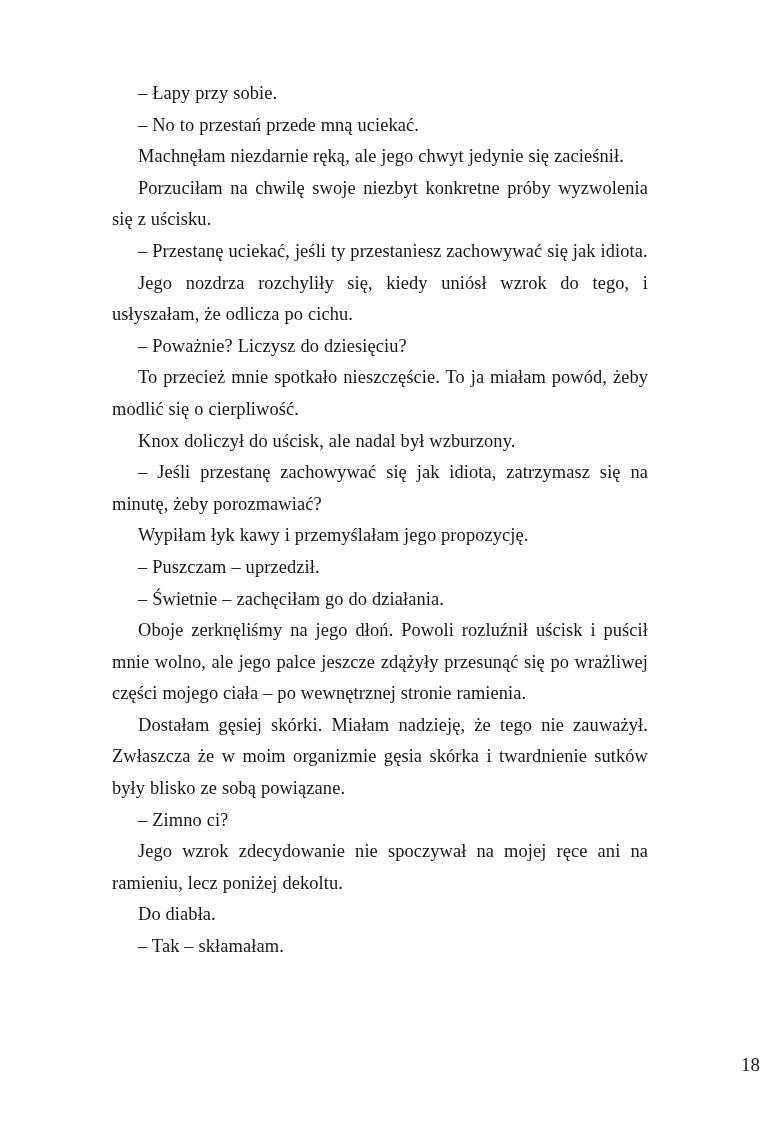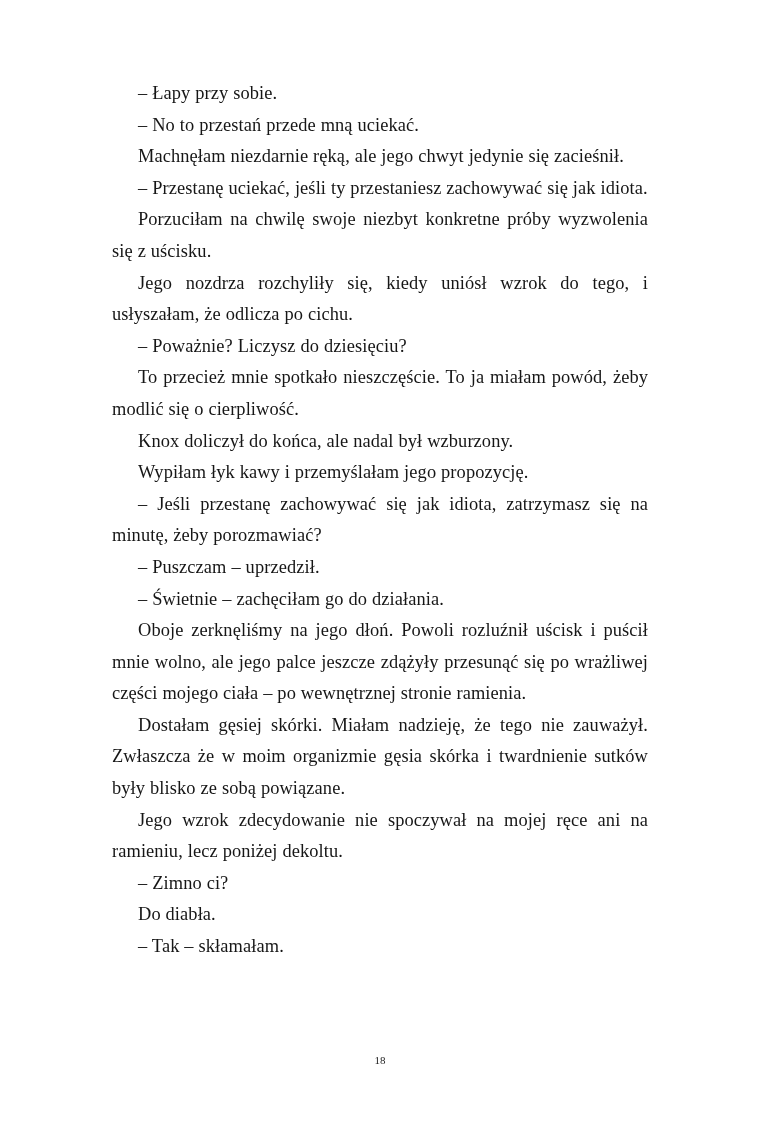"– Przestanę uciekać, jeśli ty" p.para { order: before "Porzuciłam na chwilę swoje niezbyt" -> after "Porzuciłam na chwilę swoje niezbyt" }
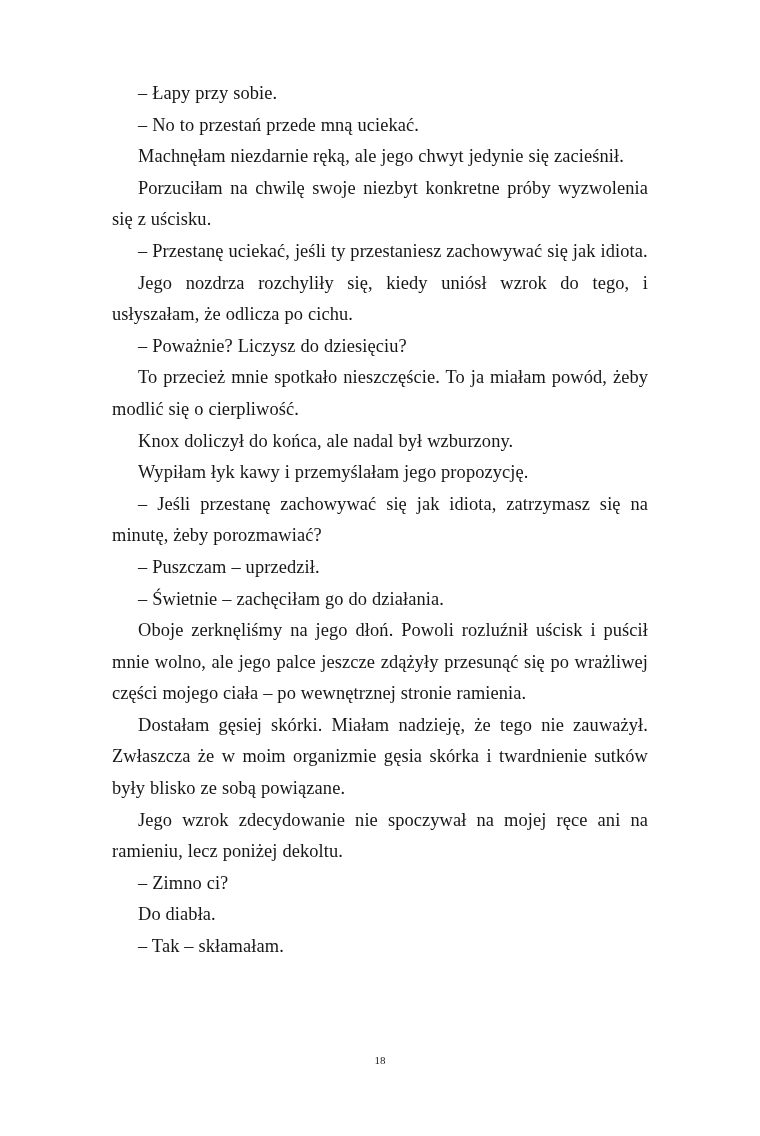"Knox doliczył do końca, ale" p.para { text: końca -> uścisk }
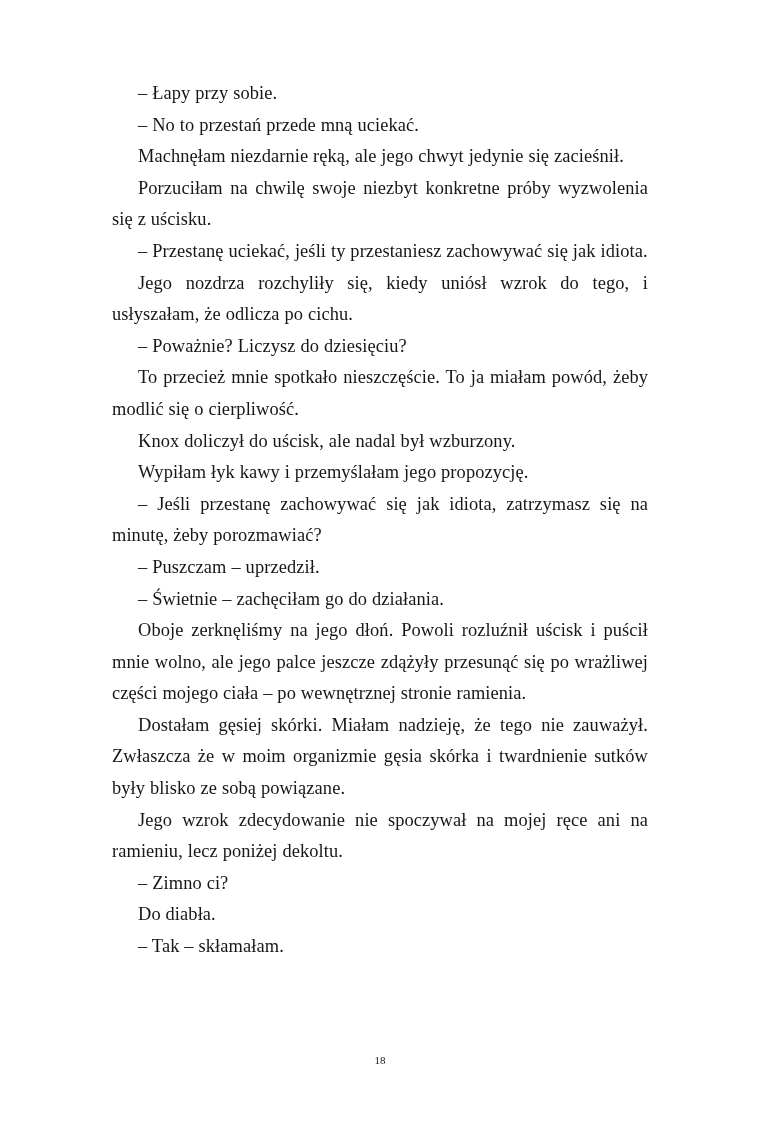"Wypiłam łyk kawy i przemyślałam" p.para { order: before "– Jeśli przestanę zachowywać się" -> after "– Jeśli przestanę zachowywać się" }
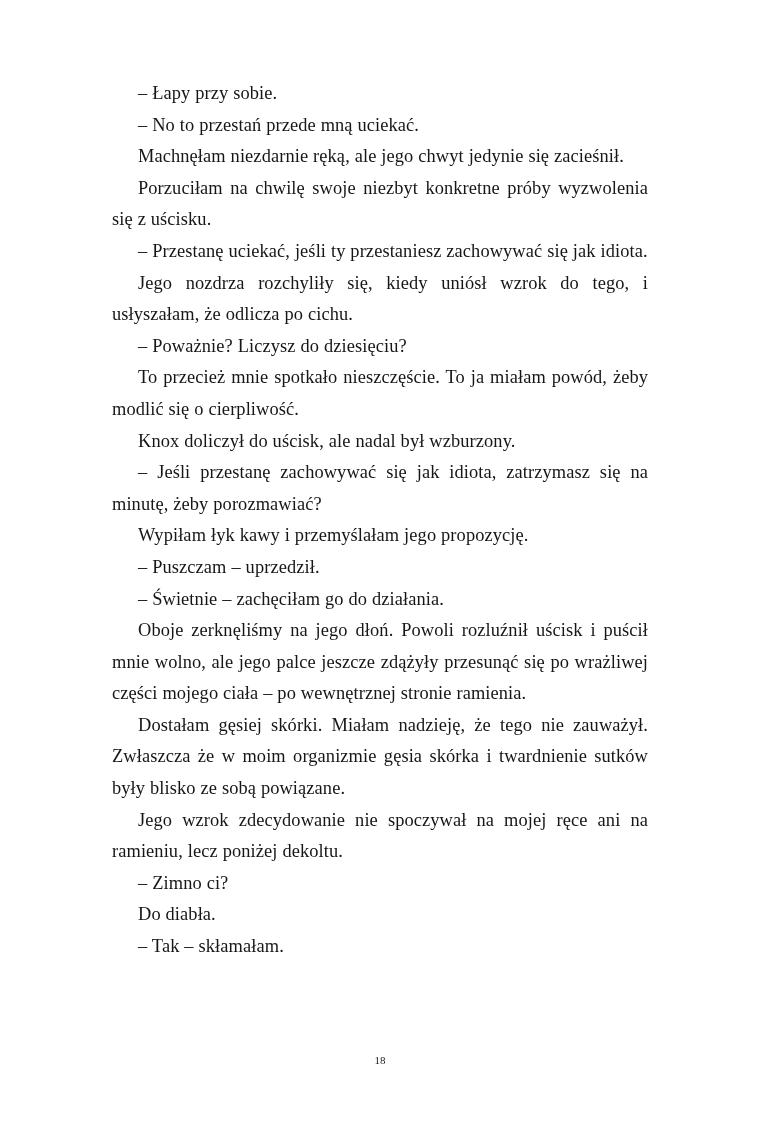"Jego wzrok zdecydowanie nie spoczywał" p.para { order: before "– Zimno ci?" -> after "– Zimno ci?" }
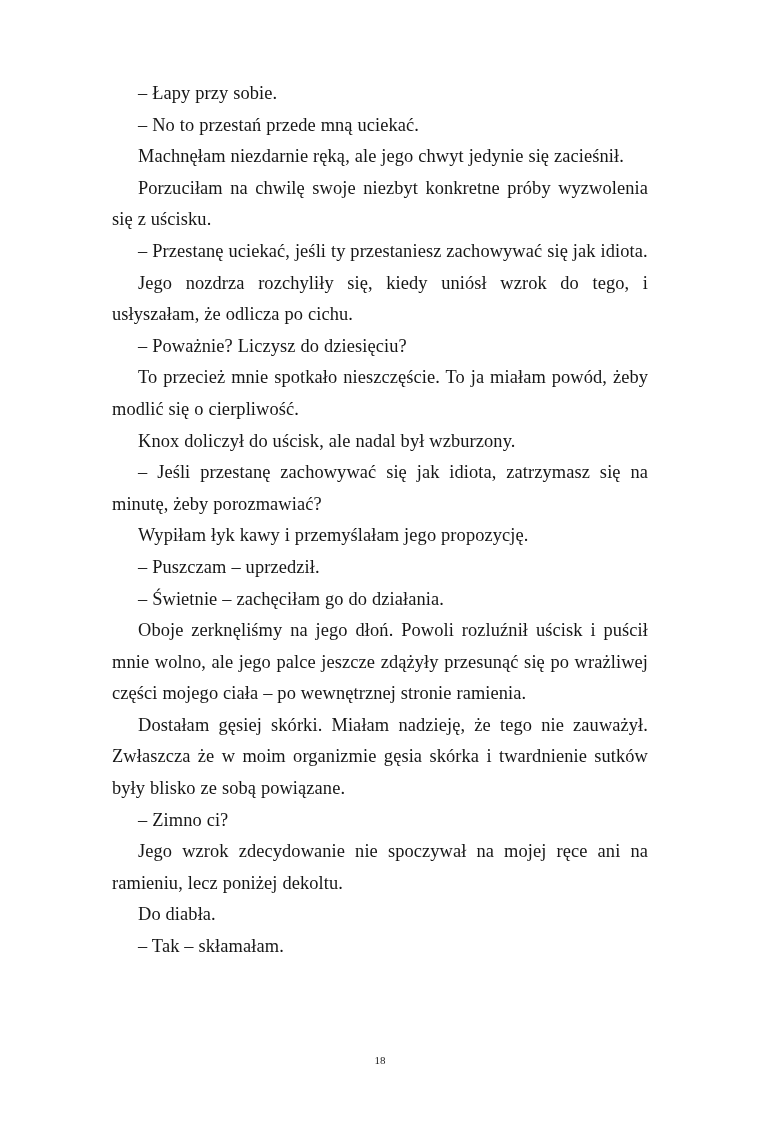"18" .folio { font-size: 11px -> 19px; text-align: center -> right }
